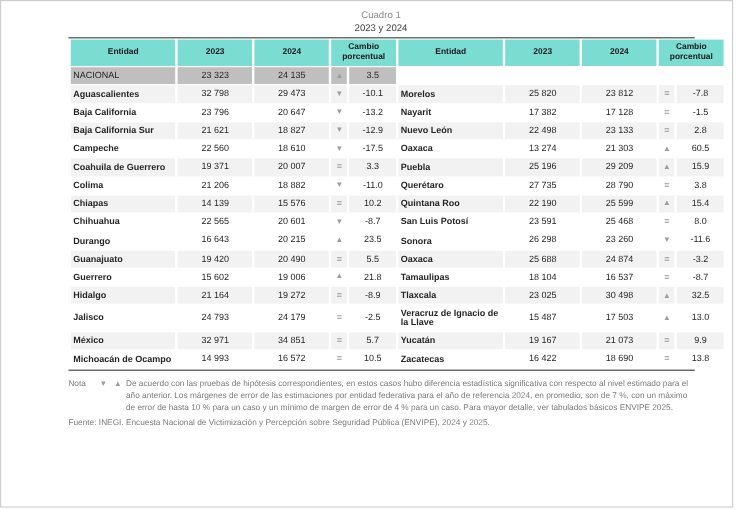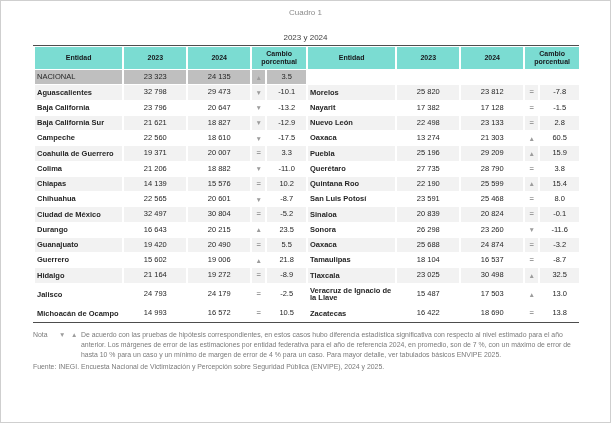"Cuadro 1" .page { padding-left: none -> 24px }
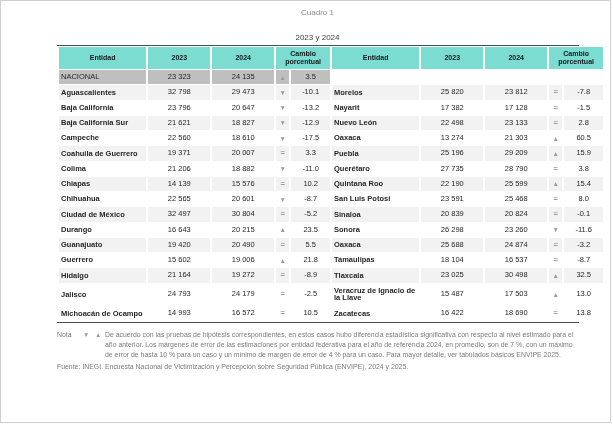"2023 y 2024" .subtitle { margin-top: 16px -> 2px }
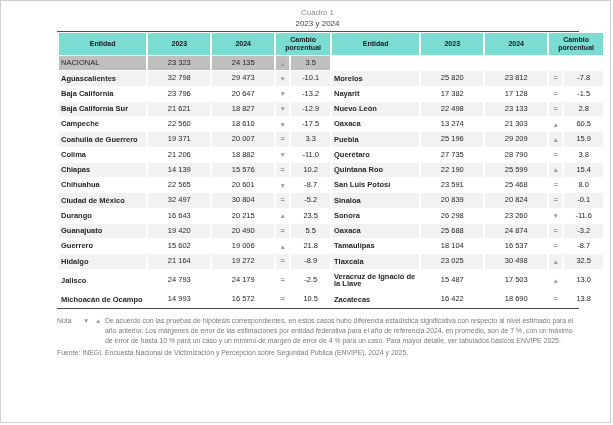"Ciudad de México" tr.stripe { html: <tr> <td>Ciudad de México</td> <td>32 497</td> <td>30 804</td> <td>=</td> <td>-5.2</td> <td>Sinaloa</td> <td>20 839</td> <td>20 824</td> <td>=</td> <td>-0.1</td> </tr> -> none }
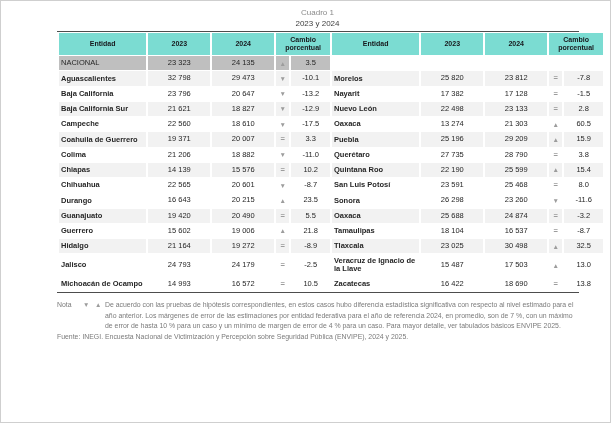"México" tr.stripe { html: none -> <tr> <td>México</td> <td>32 971</td> <td>34 851</td> <td>=</td> <td>5.7</td> <td>Yucatán</td> <td>19 167</td> <td>21 073</td> <td>=</td> <td>9.9</td> </tr> }
